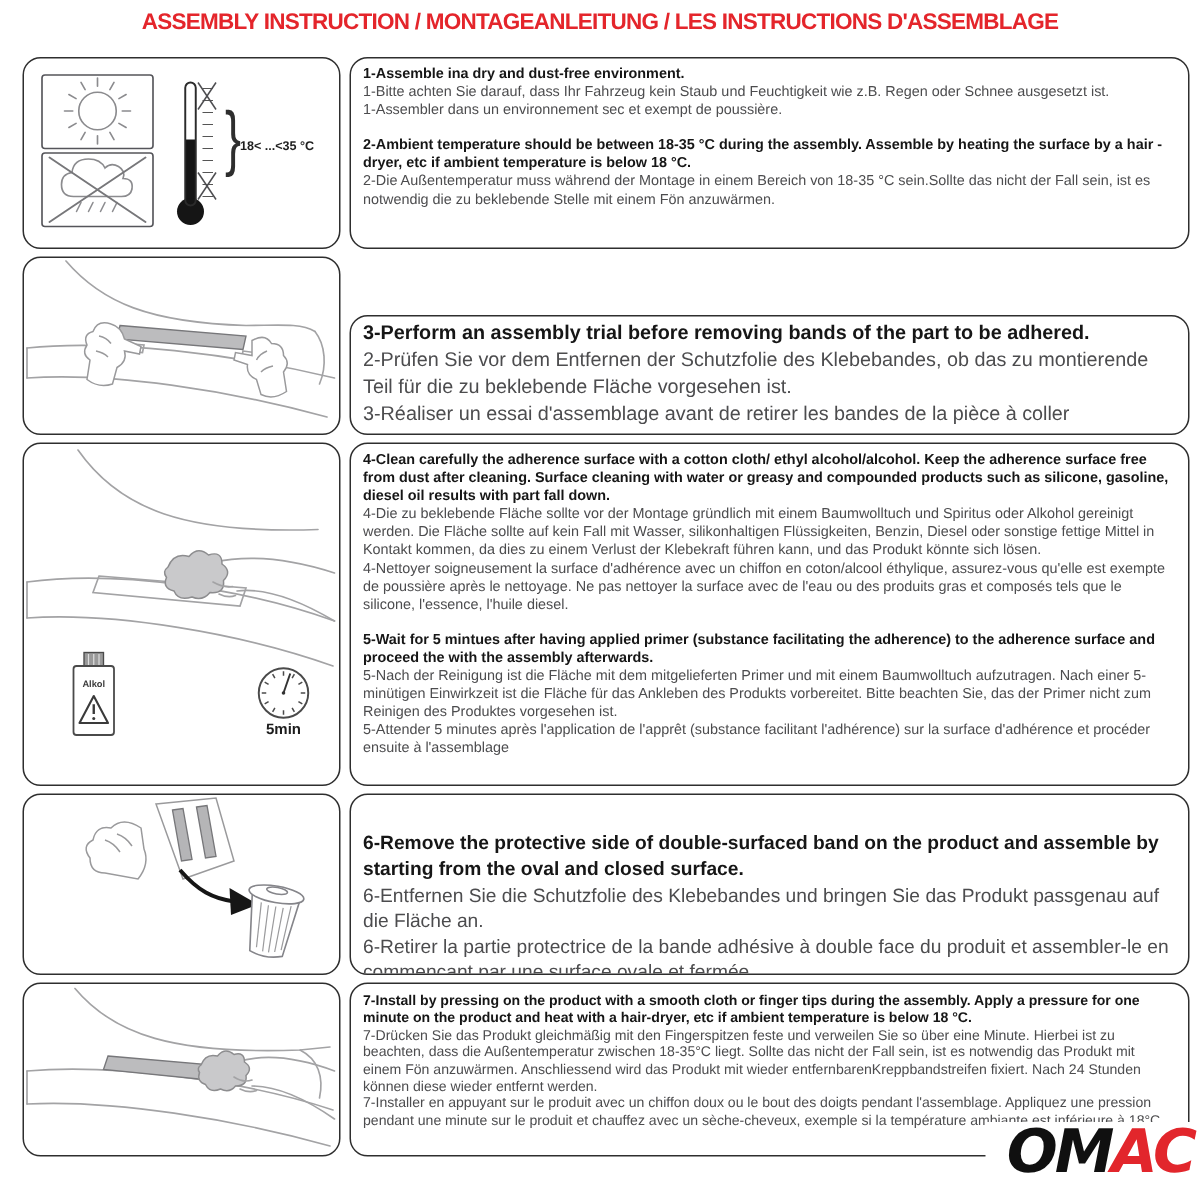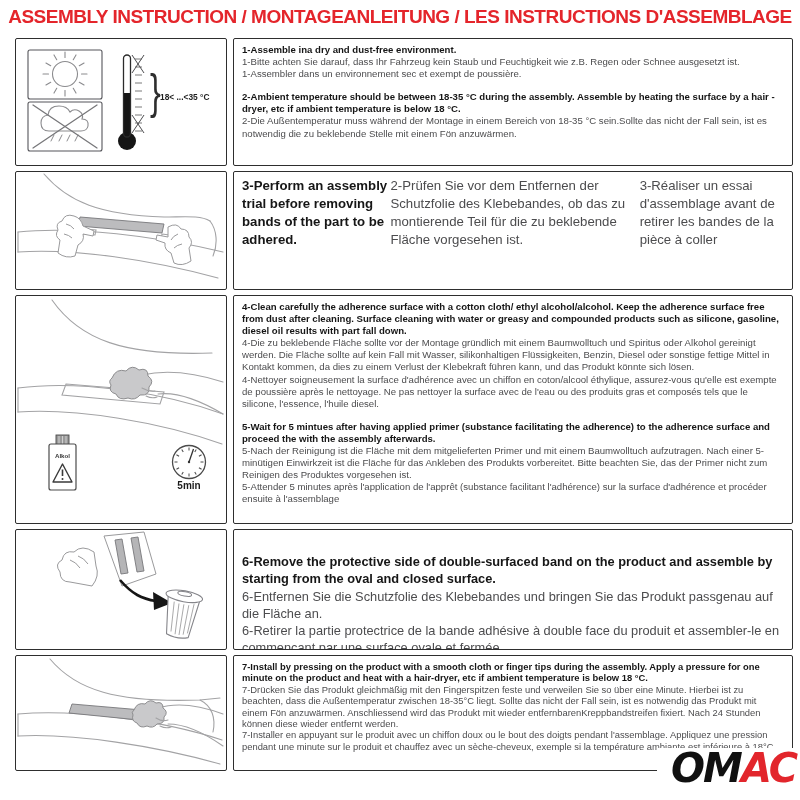"ASSEMBLY INSTRUCTION / MONTAGEANLEITUNG" .header { font-size: 19px -> 15px }
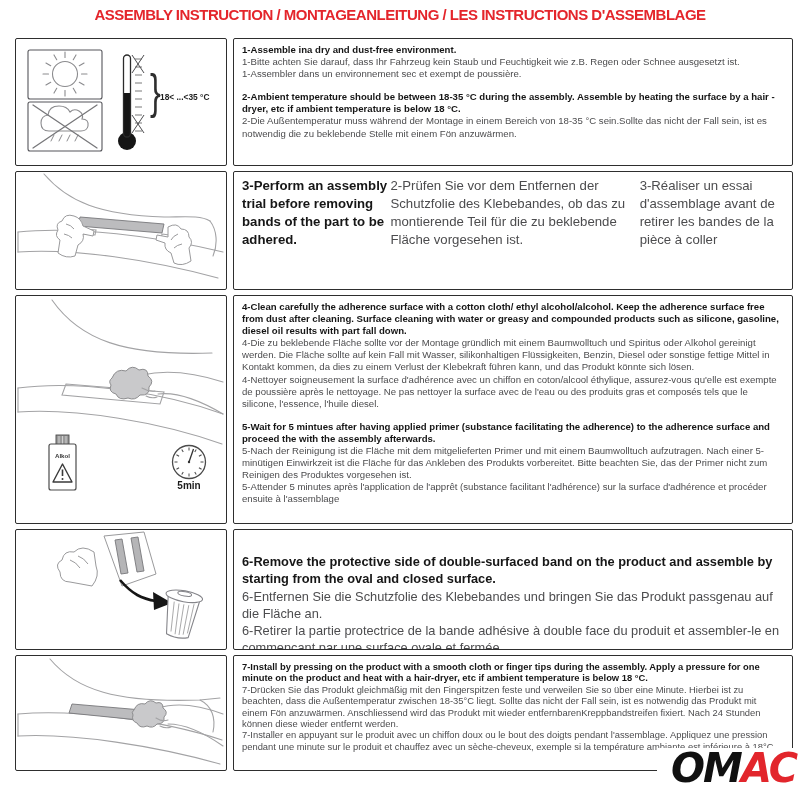"1-Assemble ina dry and dust-free" .cell { border-radius: 2px -> 12px }
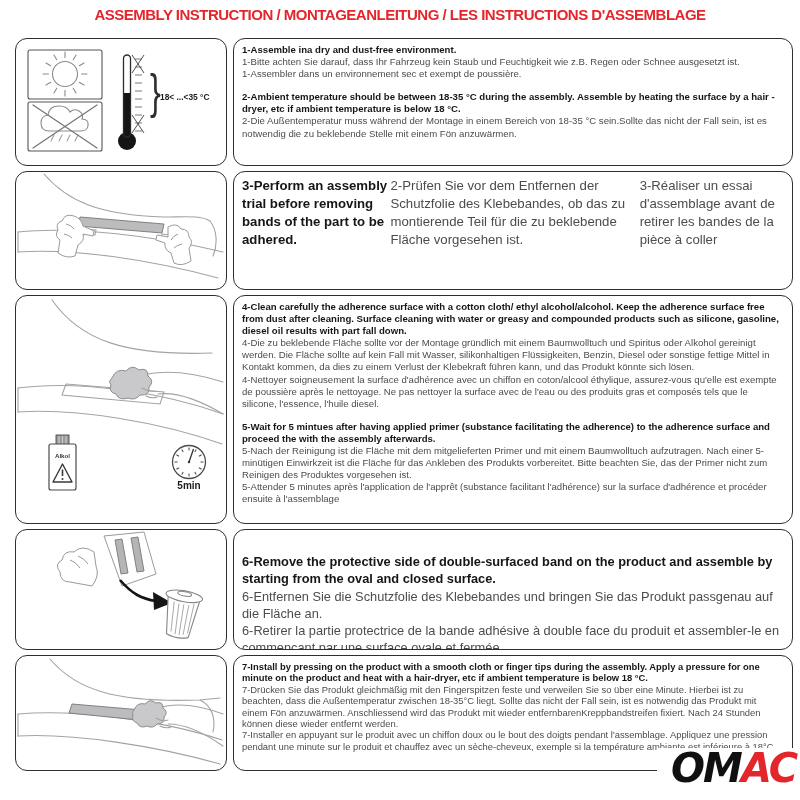"3-Perform an assembly trial before" .vcenter { flex-direction: none -> column; margin-top: none -> 39px }
